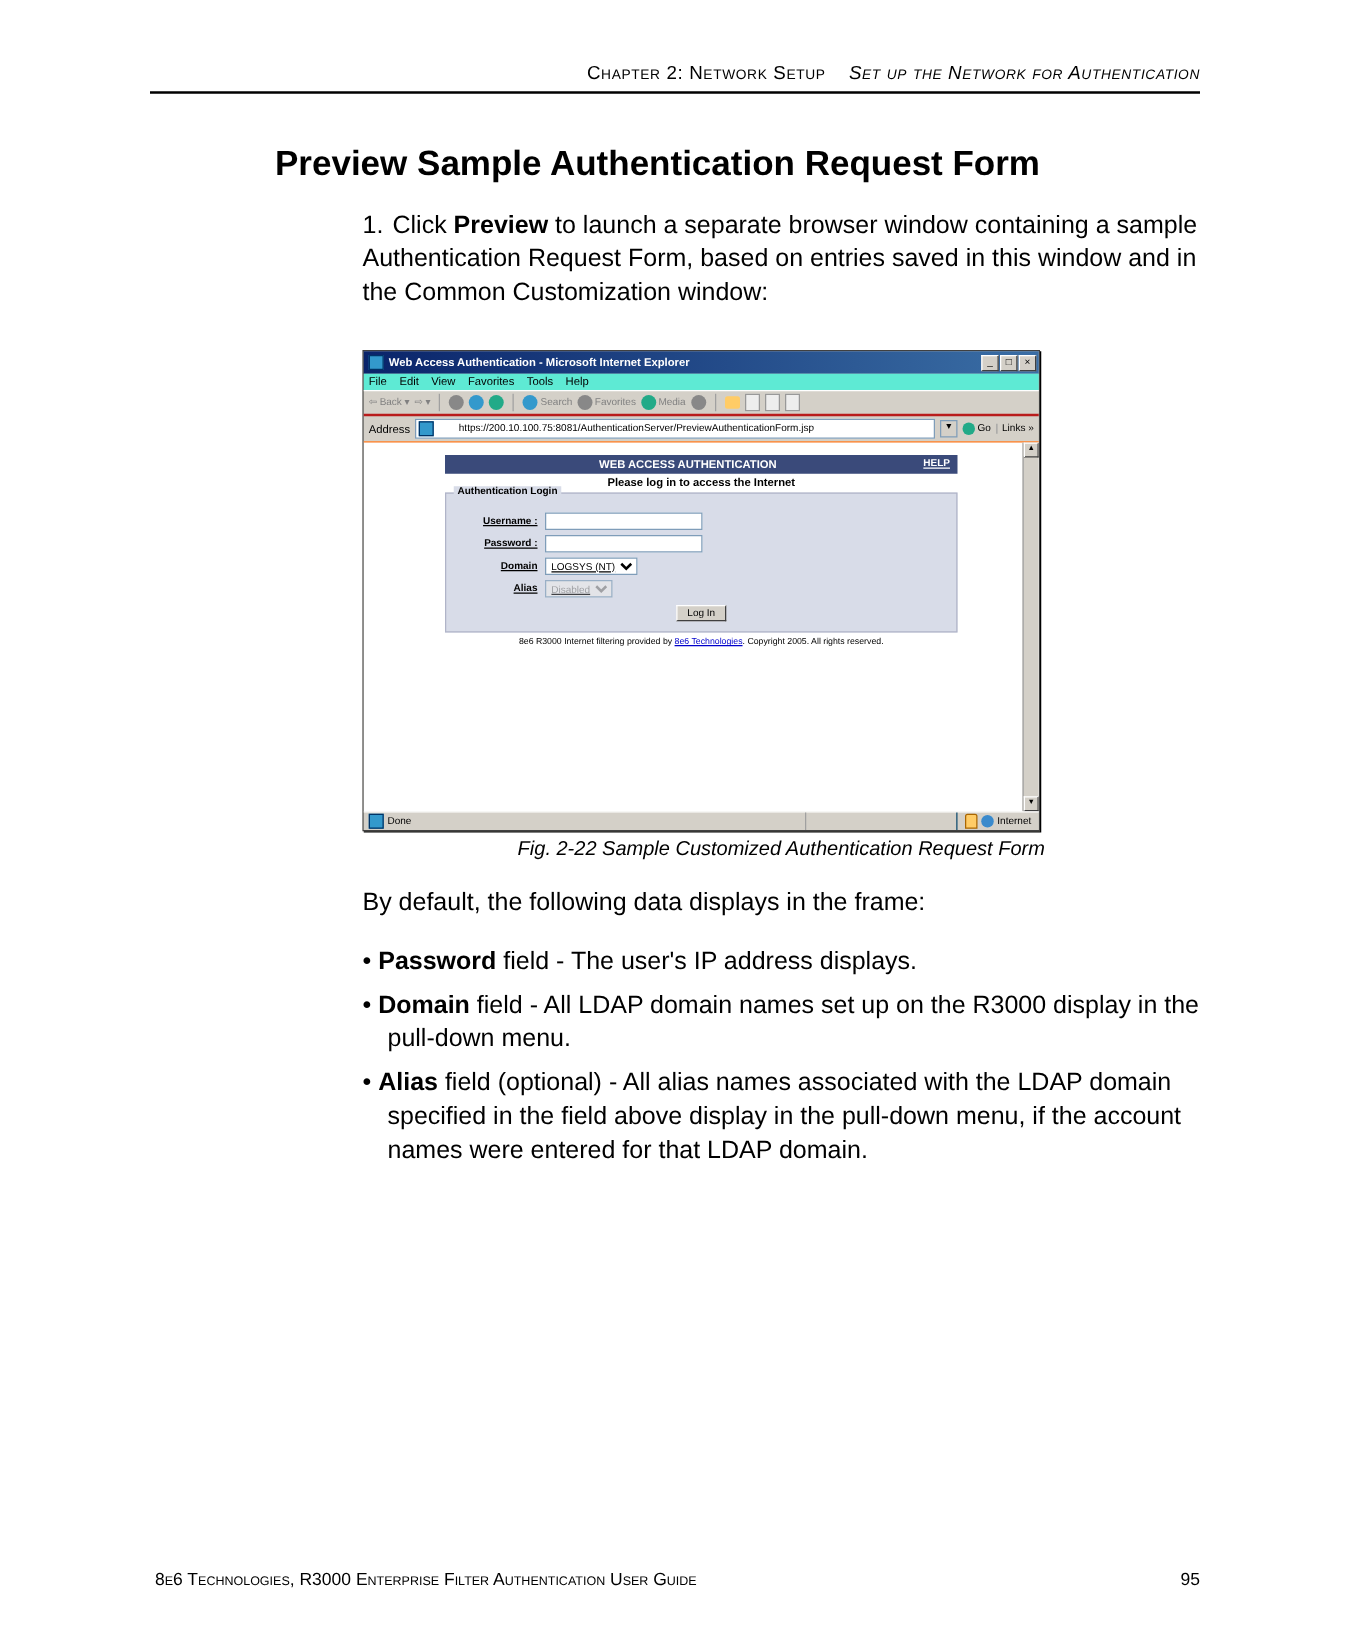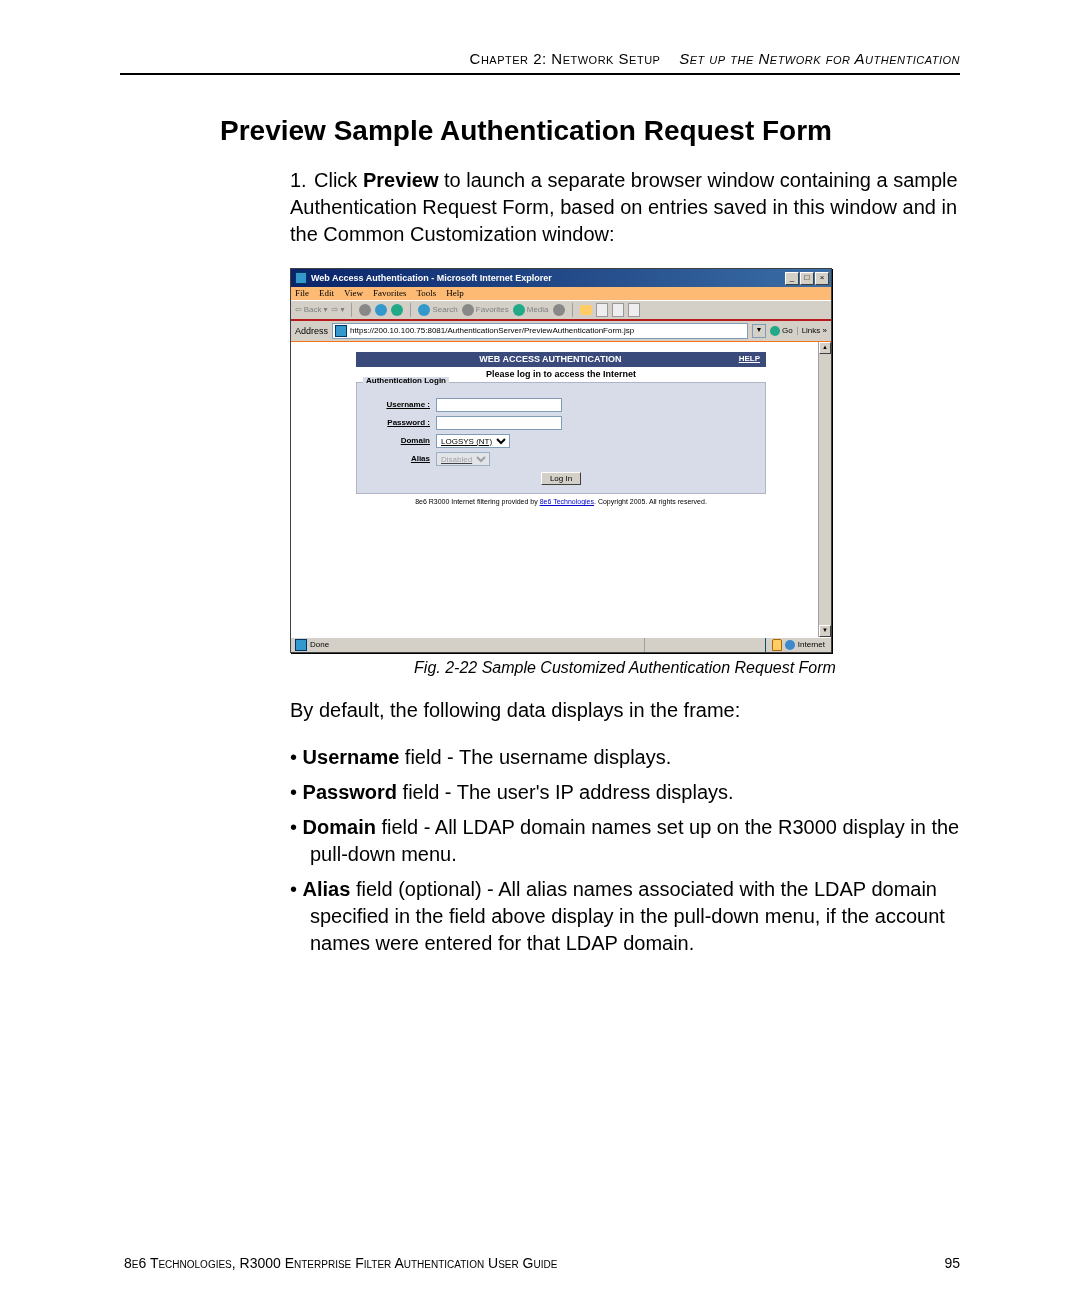"1. Click Preview to launch" .numbered { margin-bottom: 20px -> 32px }
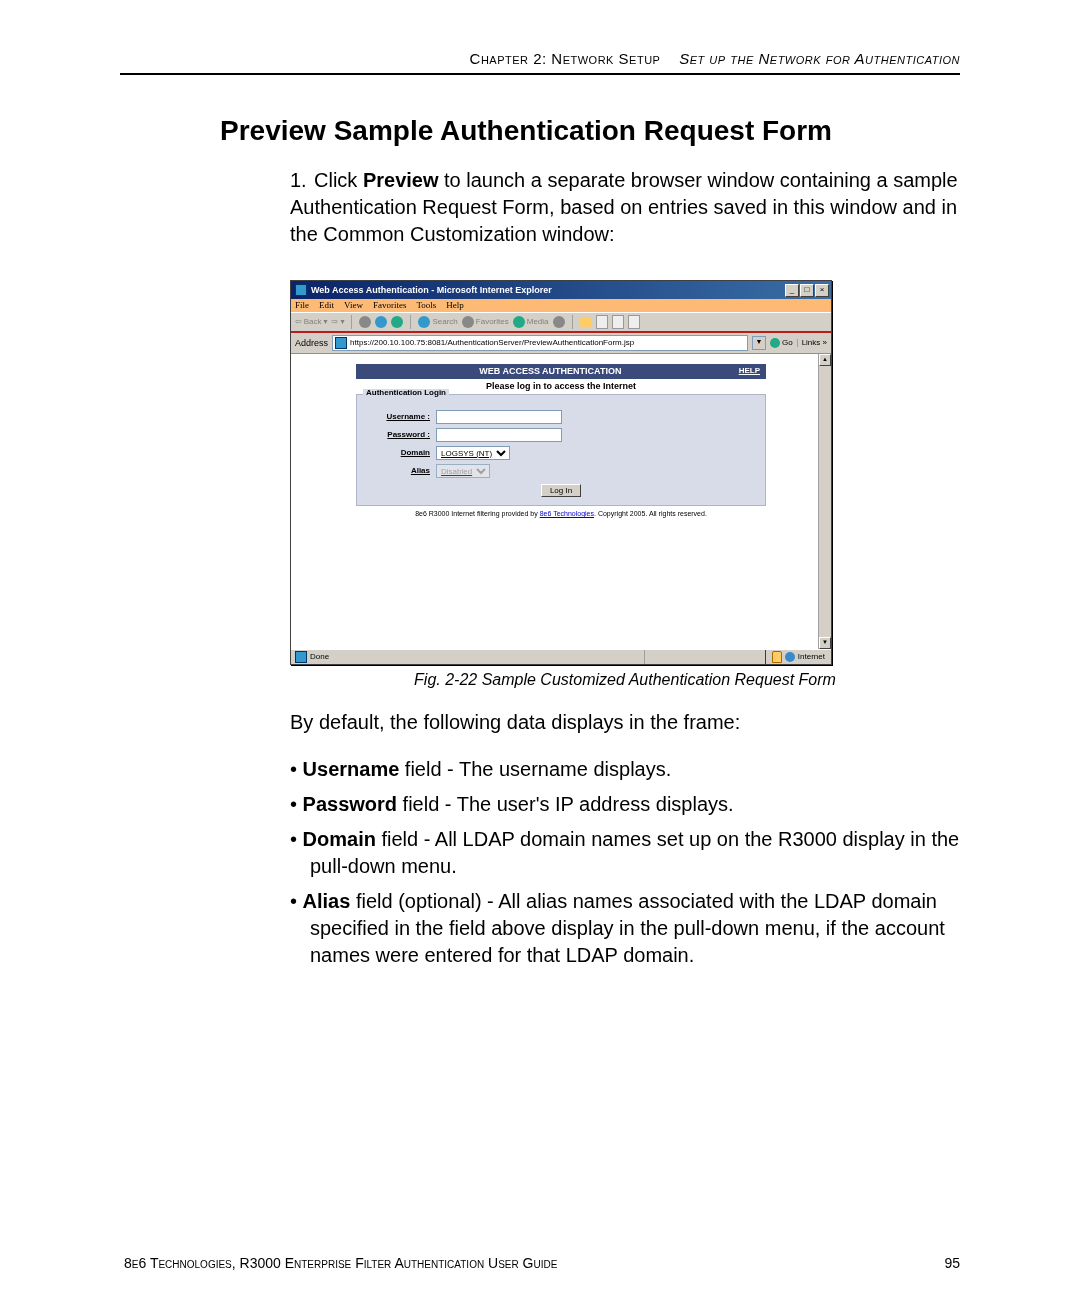"File" .menubar { background: #fdba74 -> #5eead4; font-family: Liberation Serif, serif -> none }
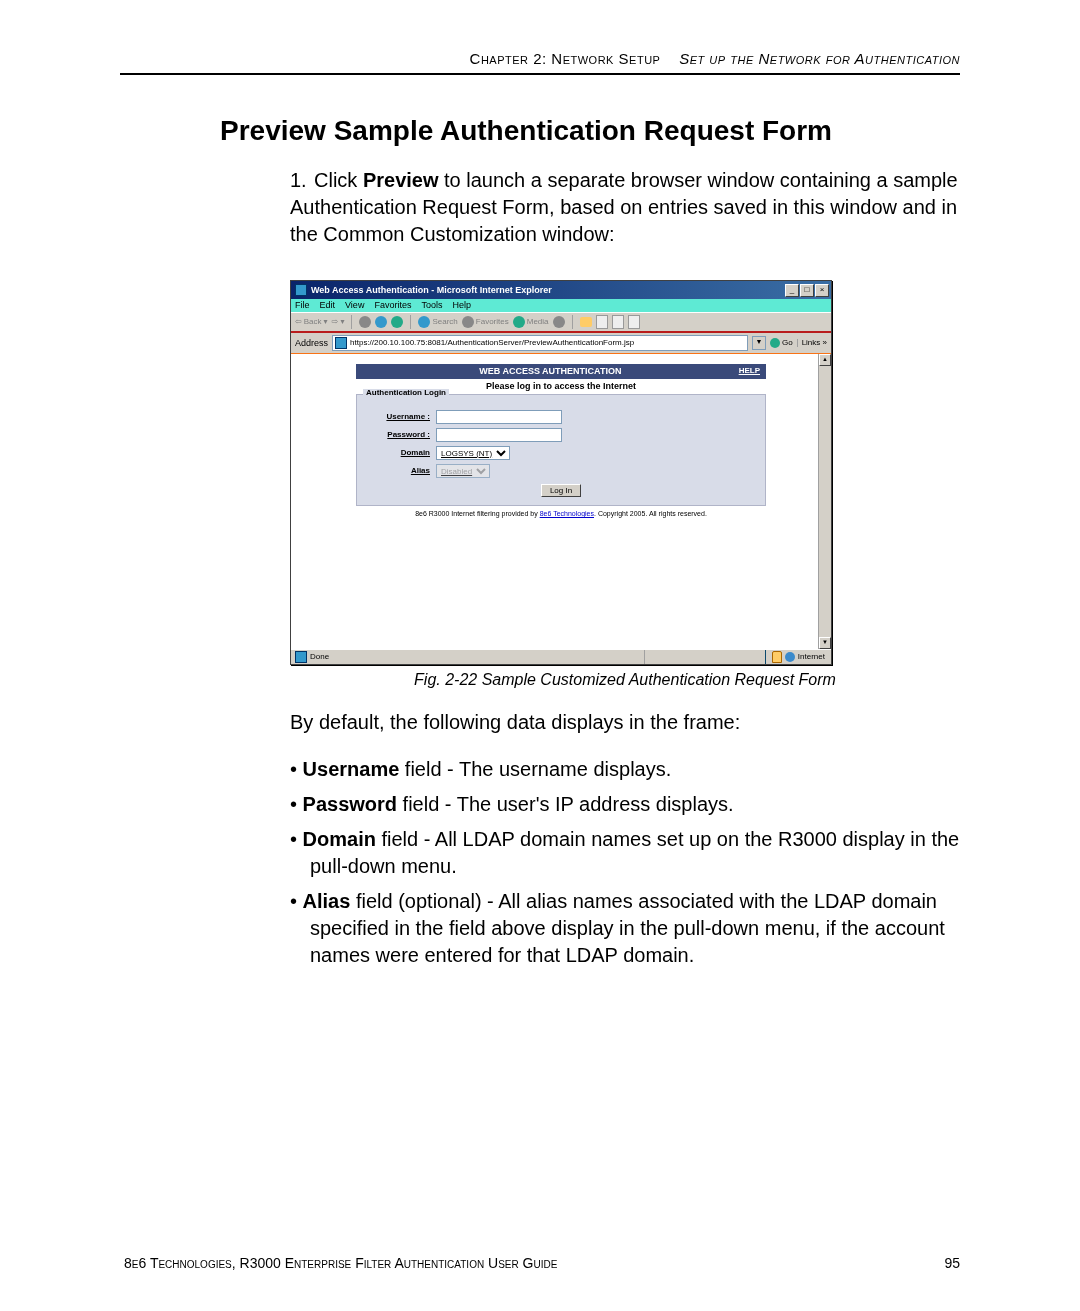"https://200.10.100.75:8081/Authenticatio" .addrbar .addr-input { gap: 3px -> 20px }
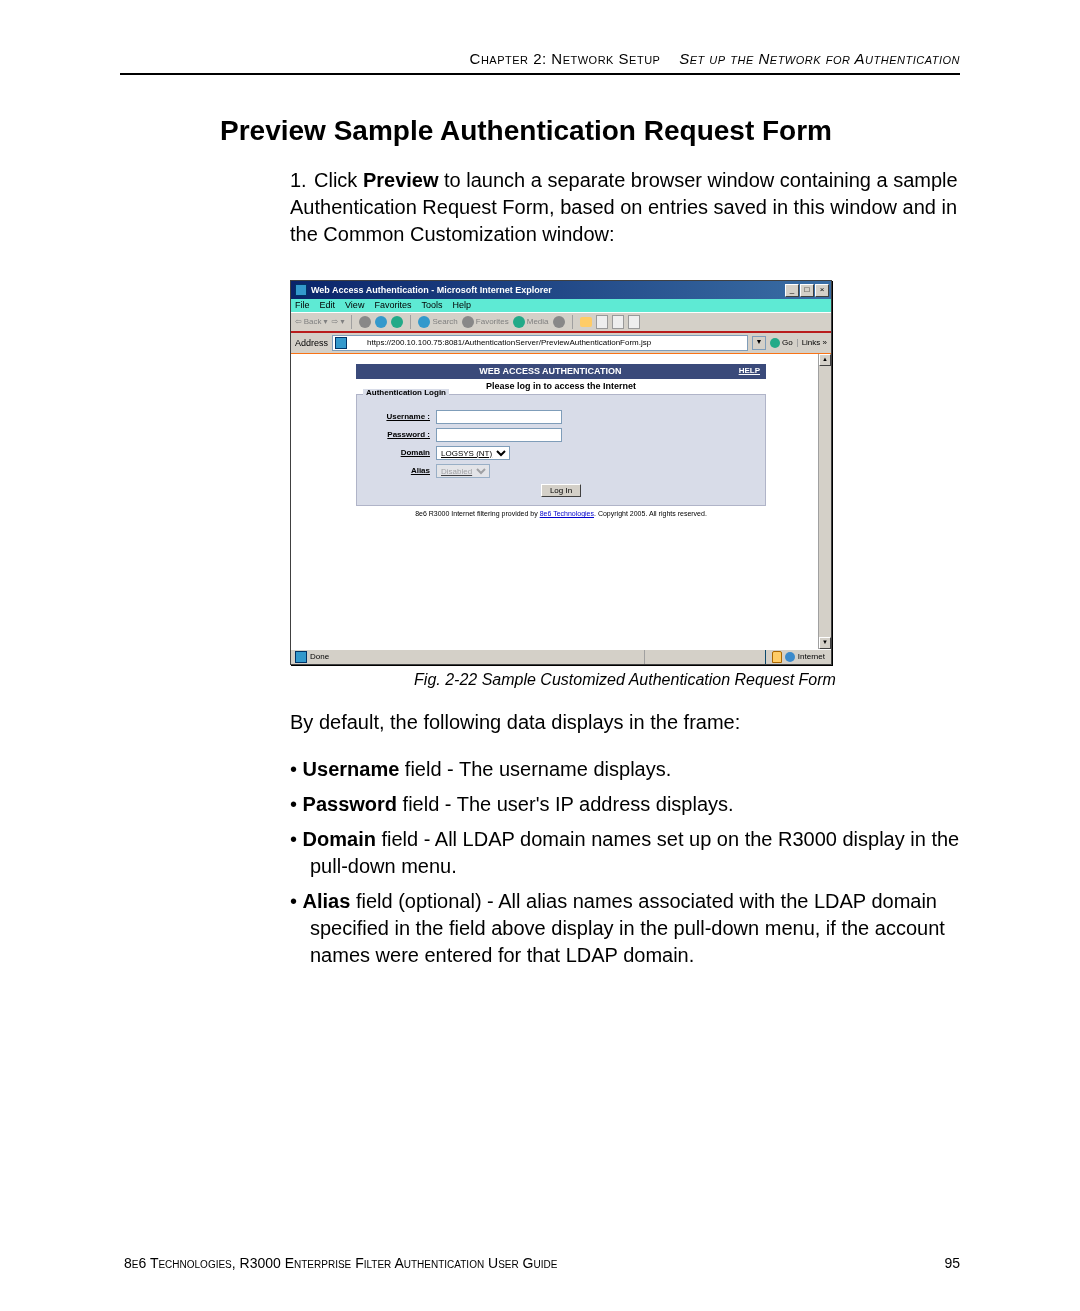"Username field - The username" li { html: <li><span>Username</span><span> field - The username displays.</span></li> -> none }
